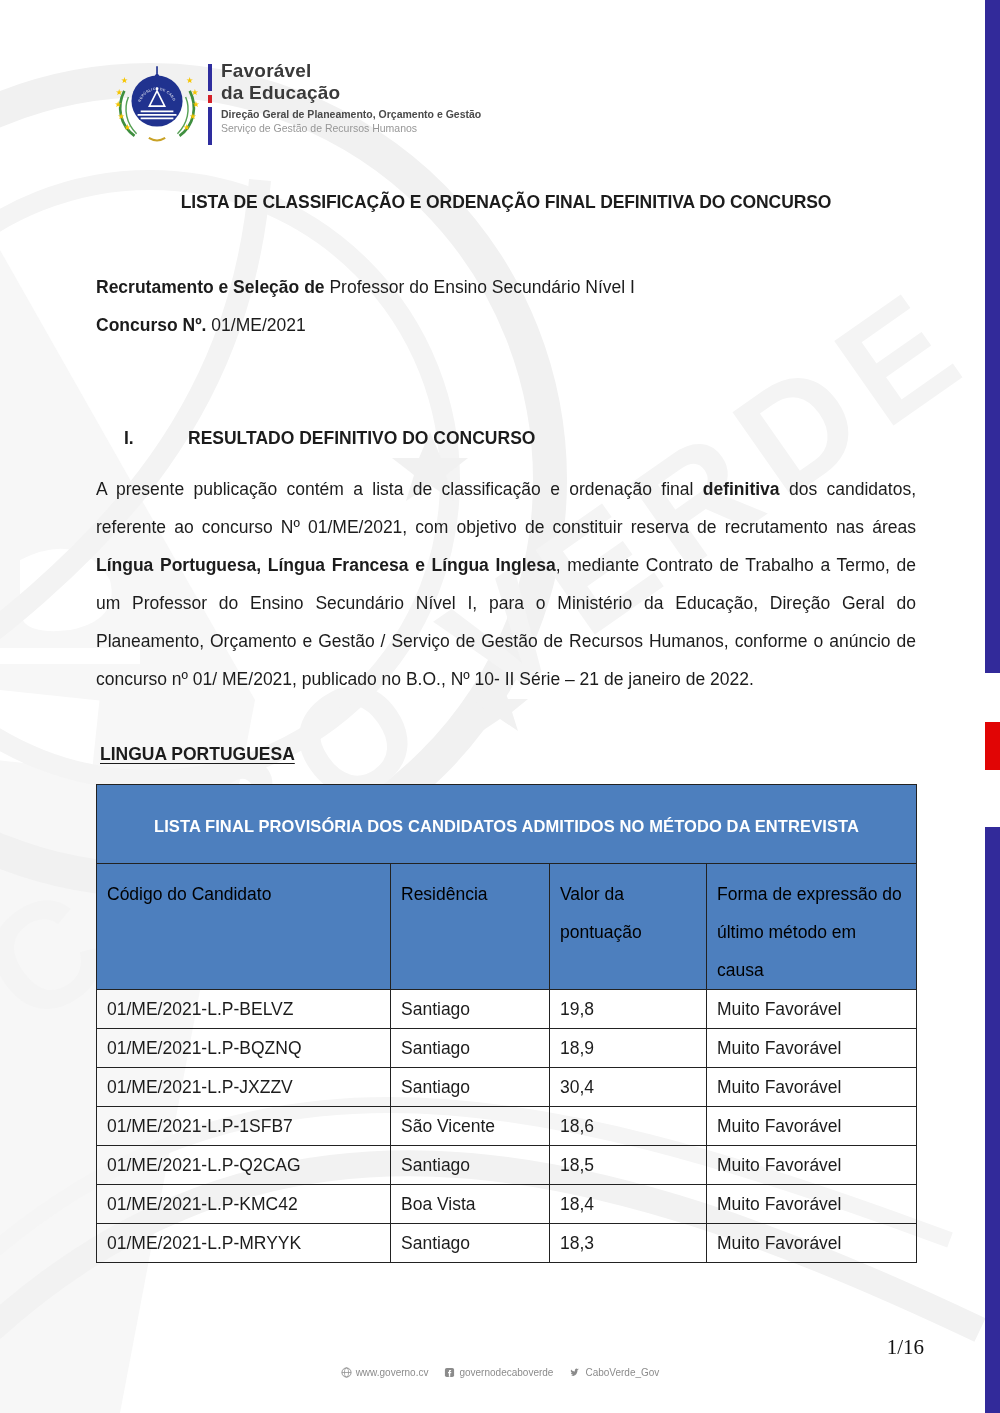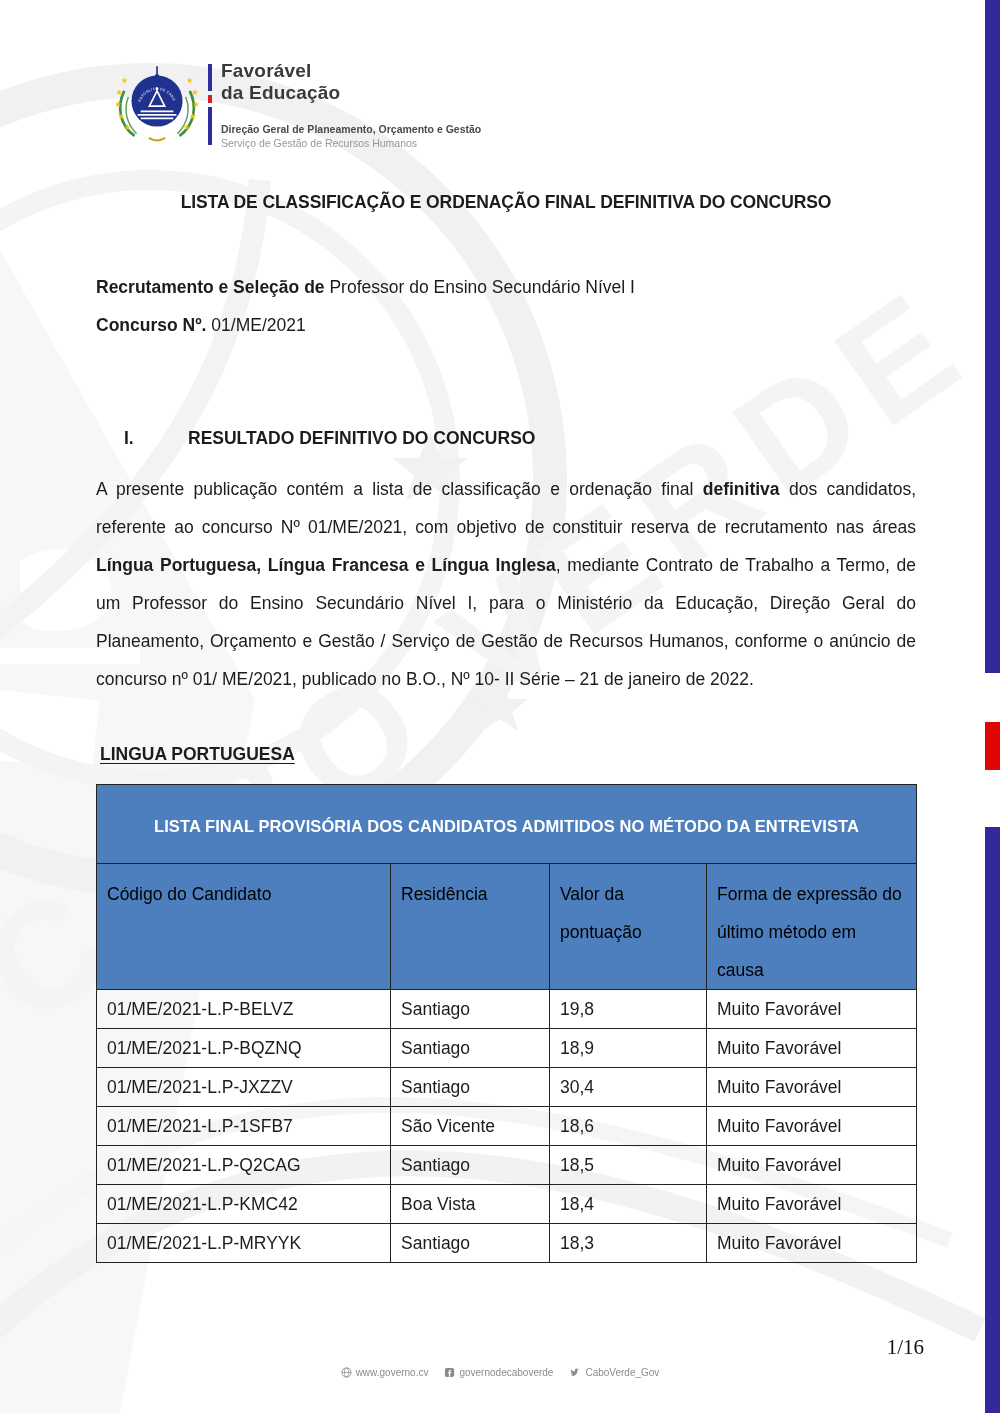"Direção Geral de Planeamento, Orçamento" .dept1 { margin-top: 20px -> 5px }
